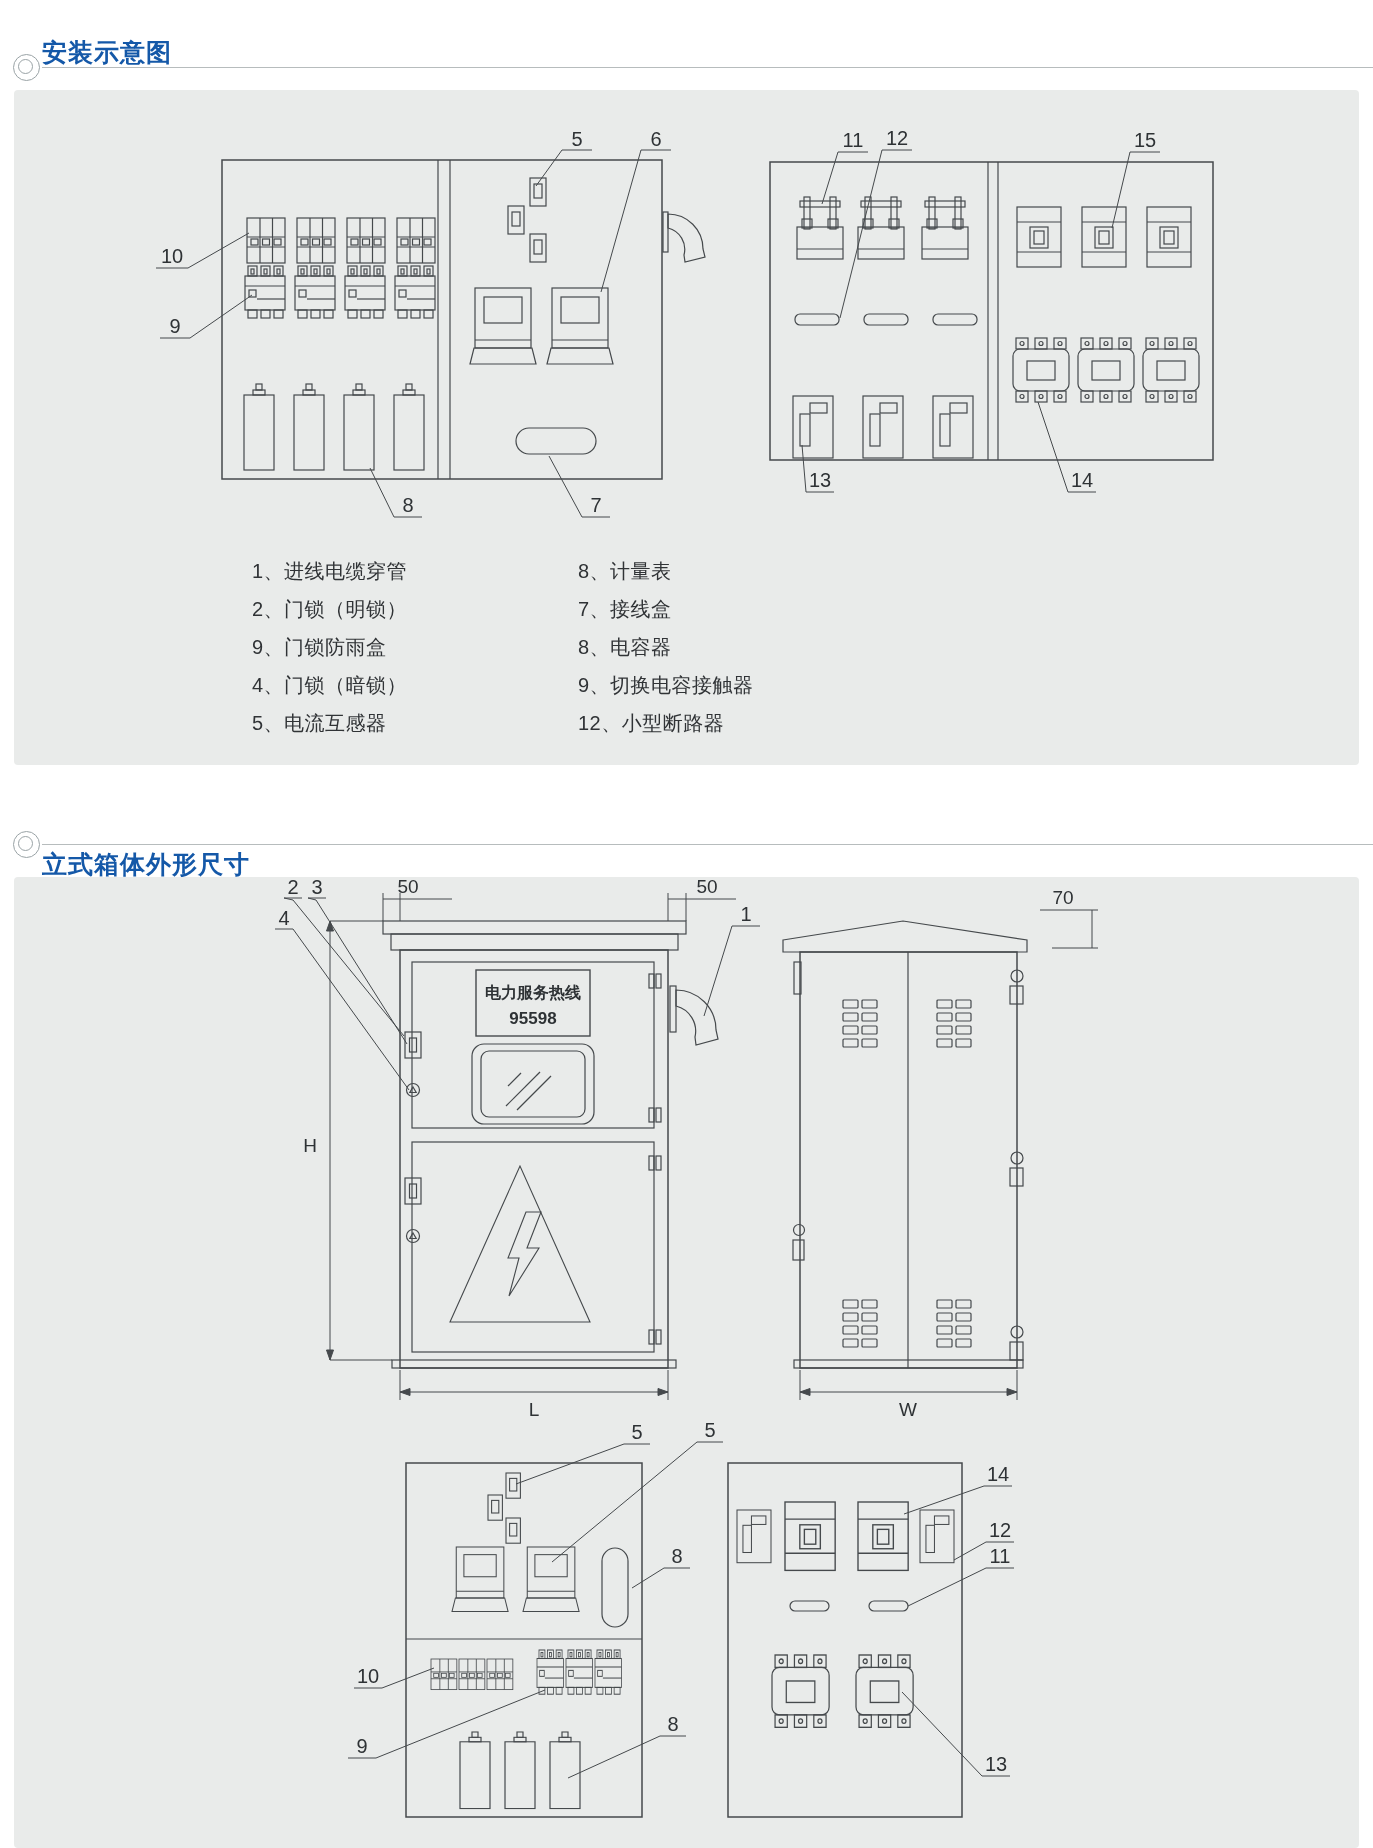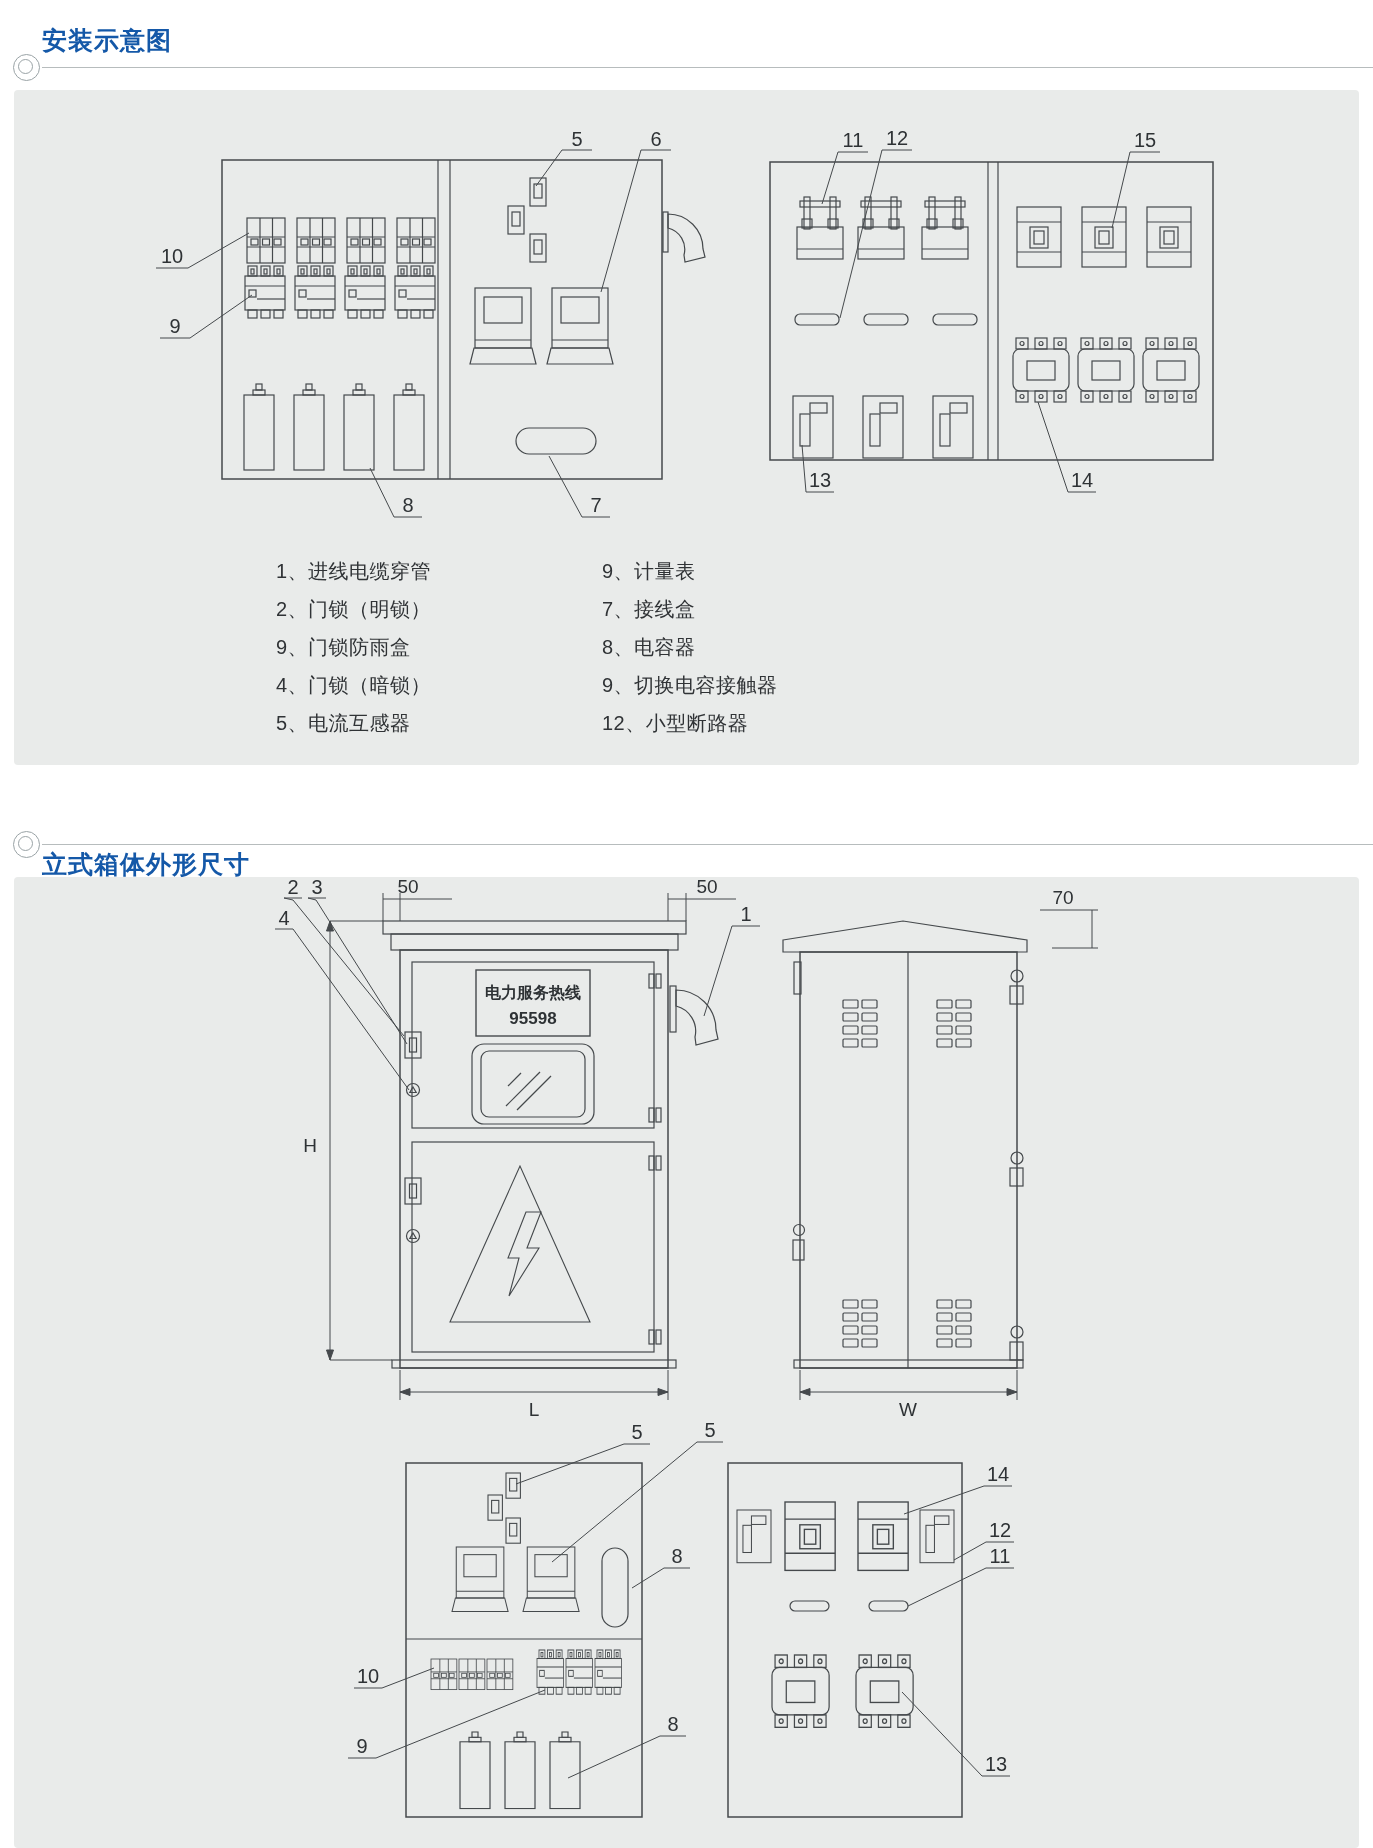"安装示意图" #title1 { top: 24px -> 36px }
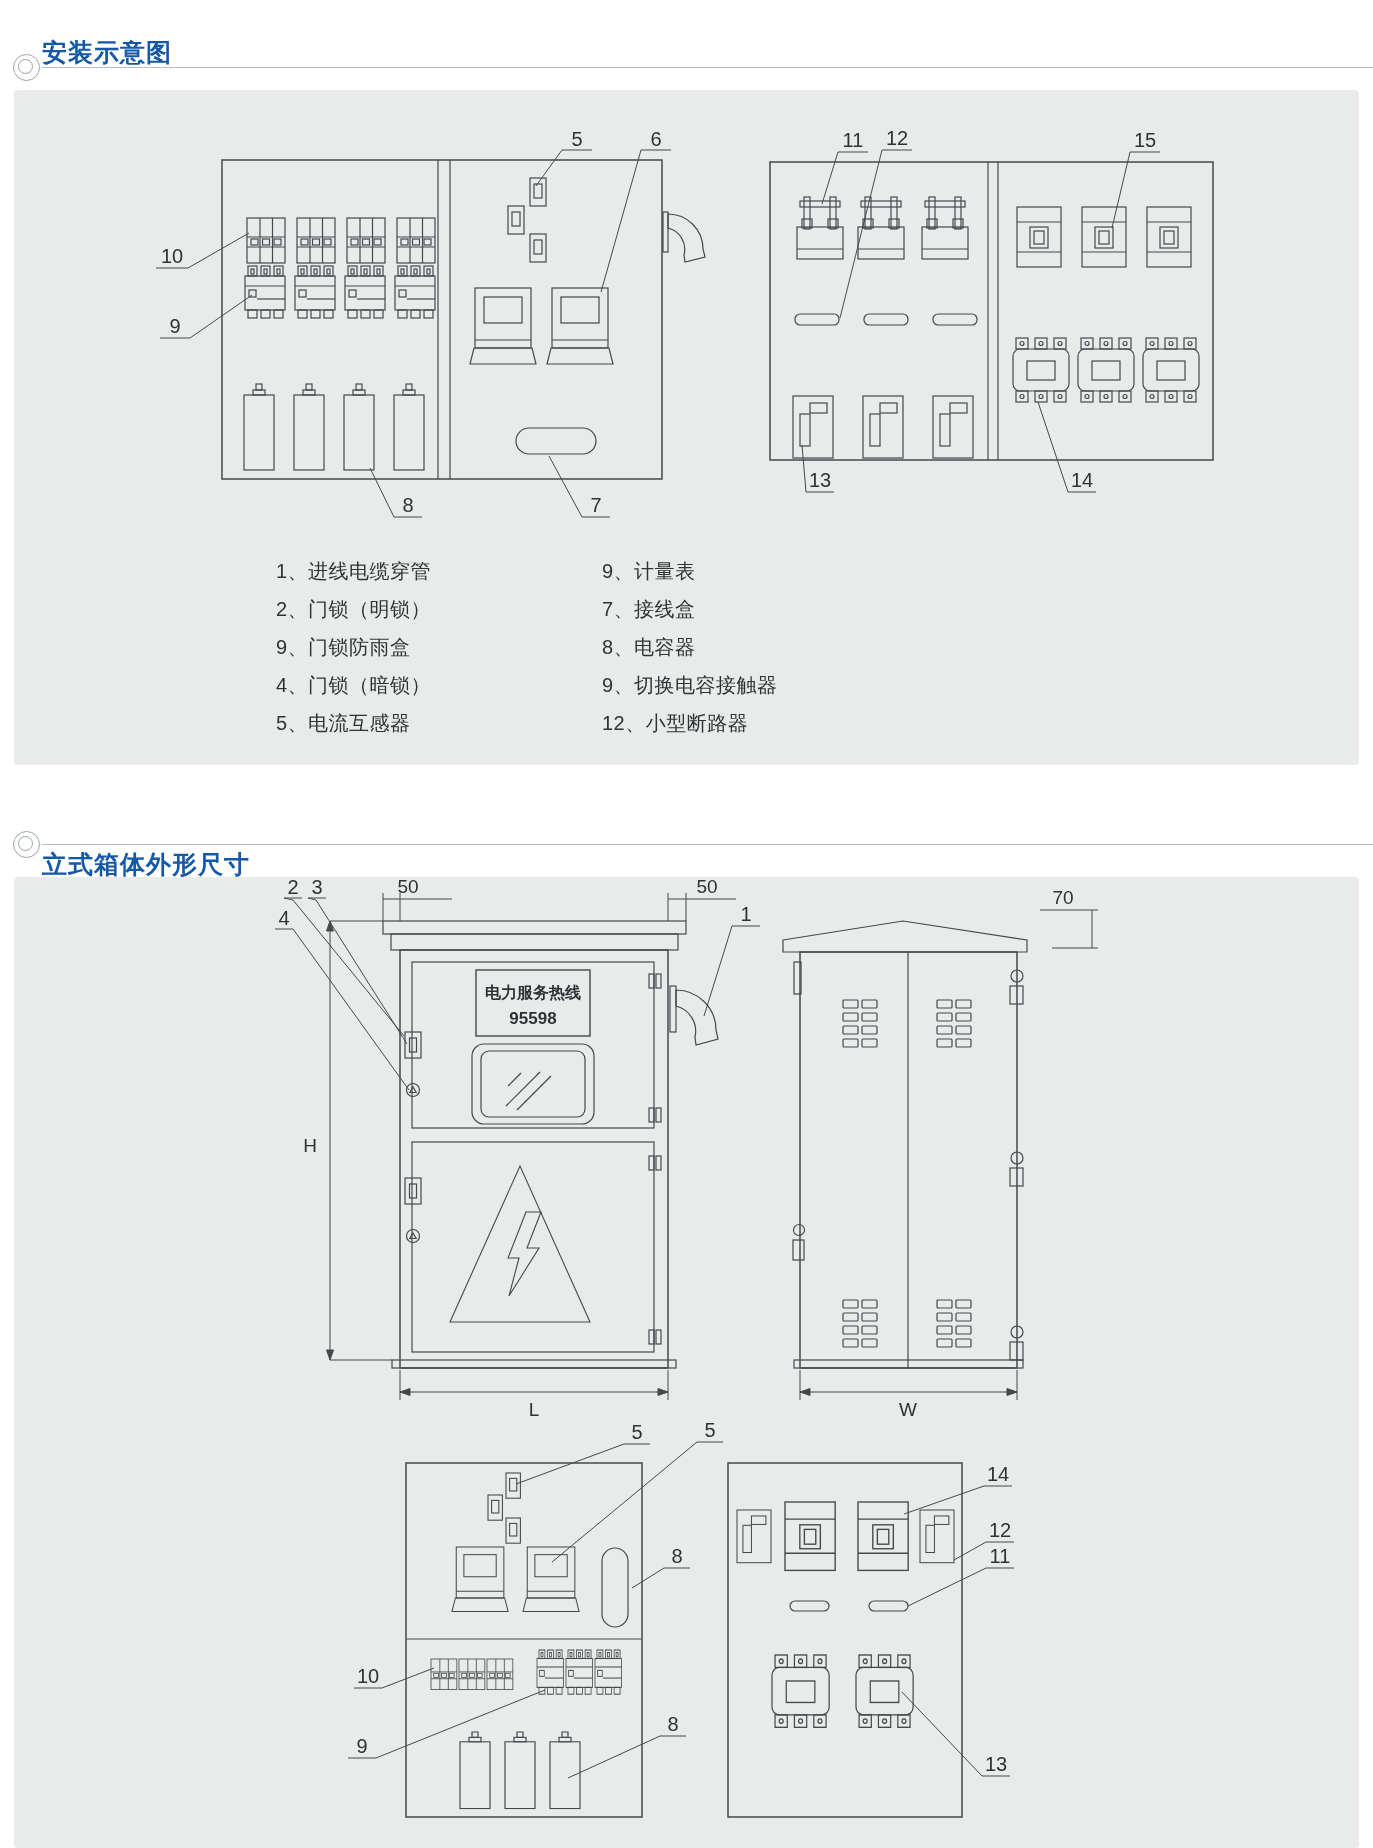"1、进线电缆穿管" .legend-col { margin-left: 24px -> none }
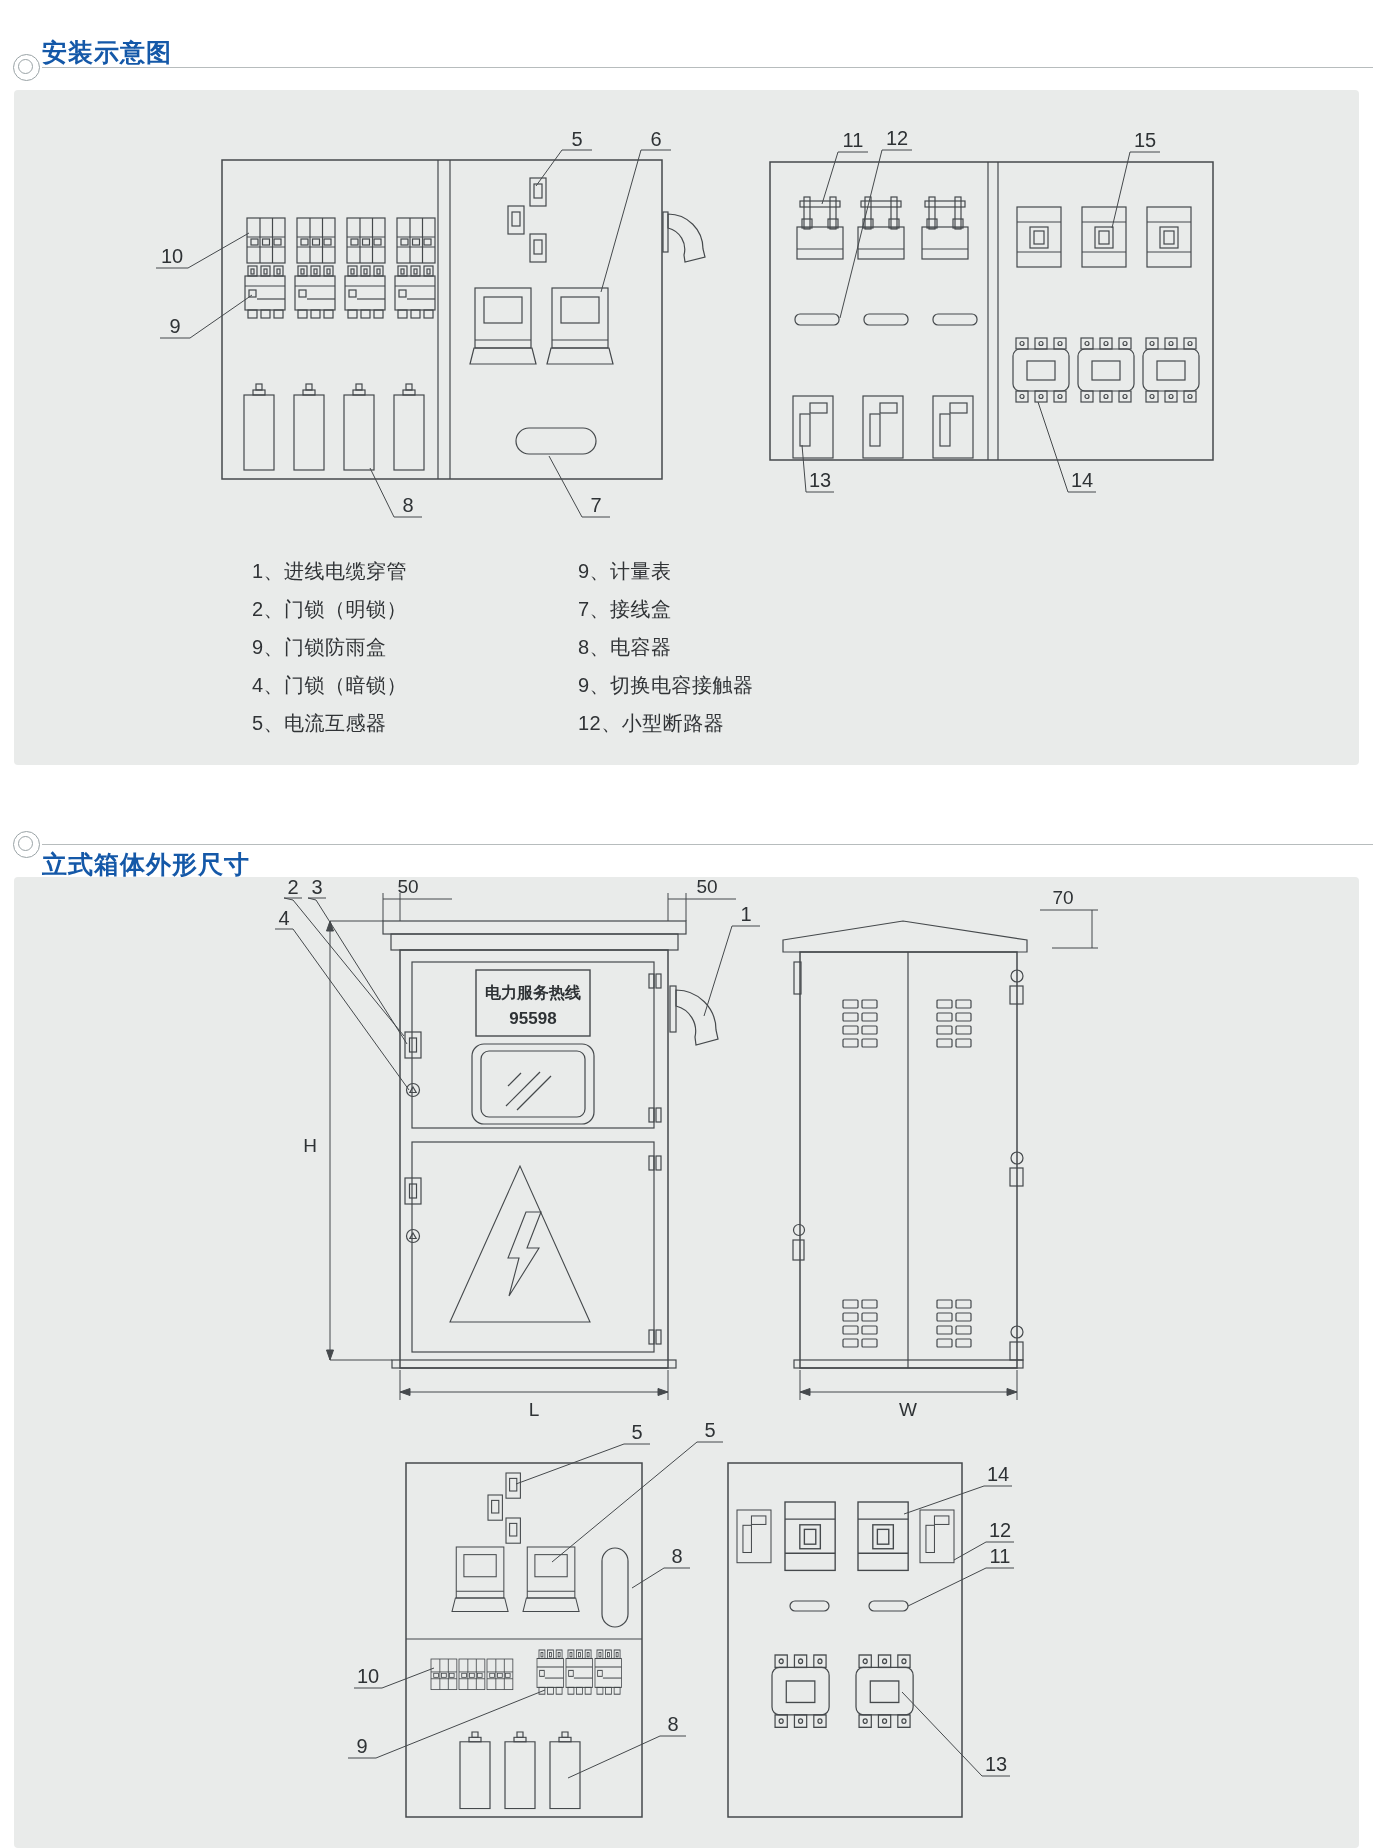"9、计量表" div.lg-item { text: 9 -> 8 }
